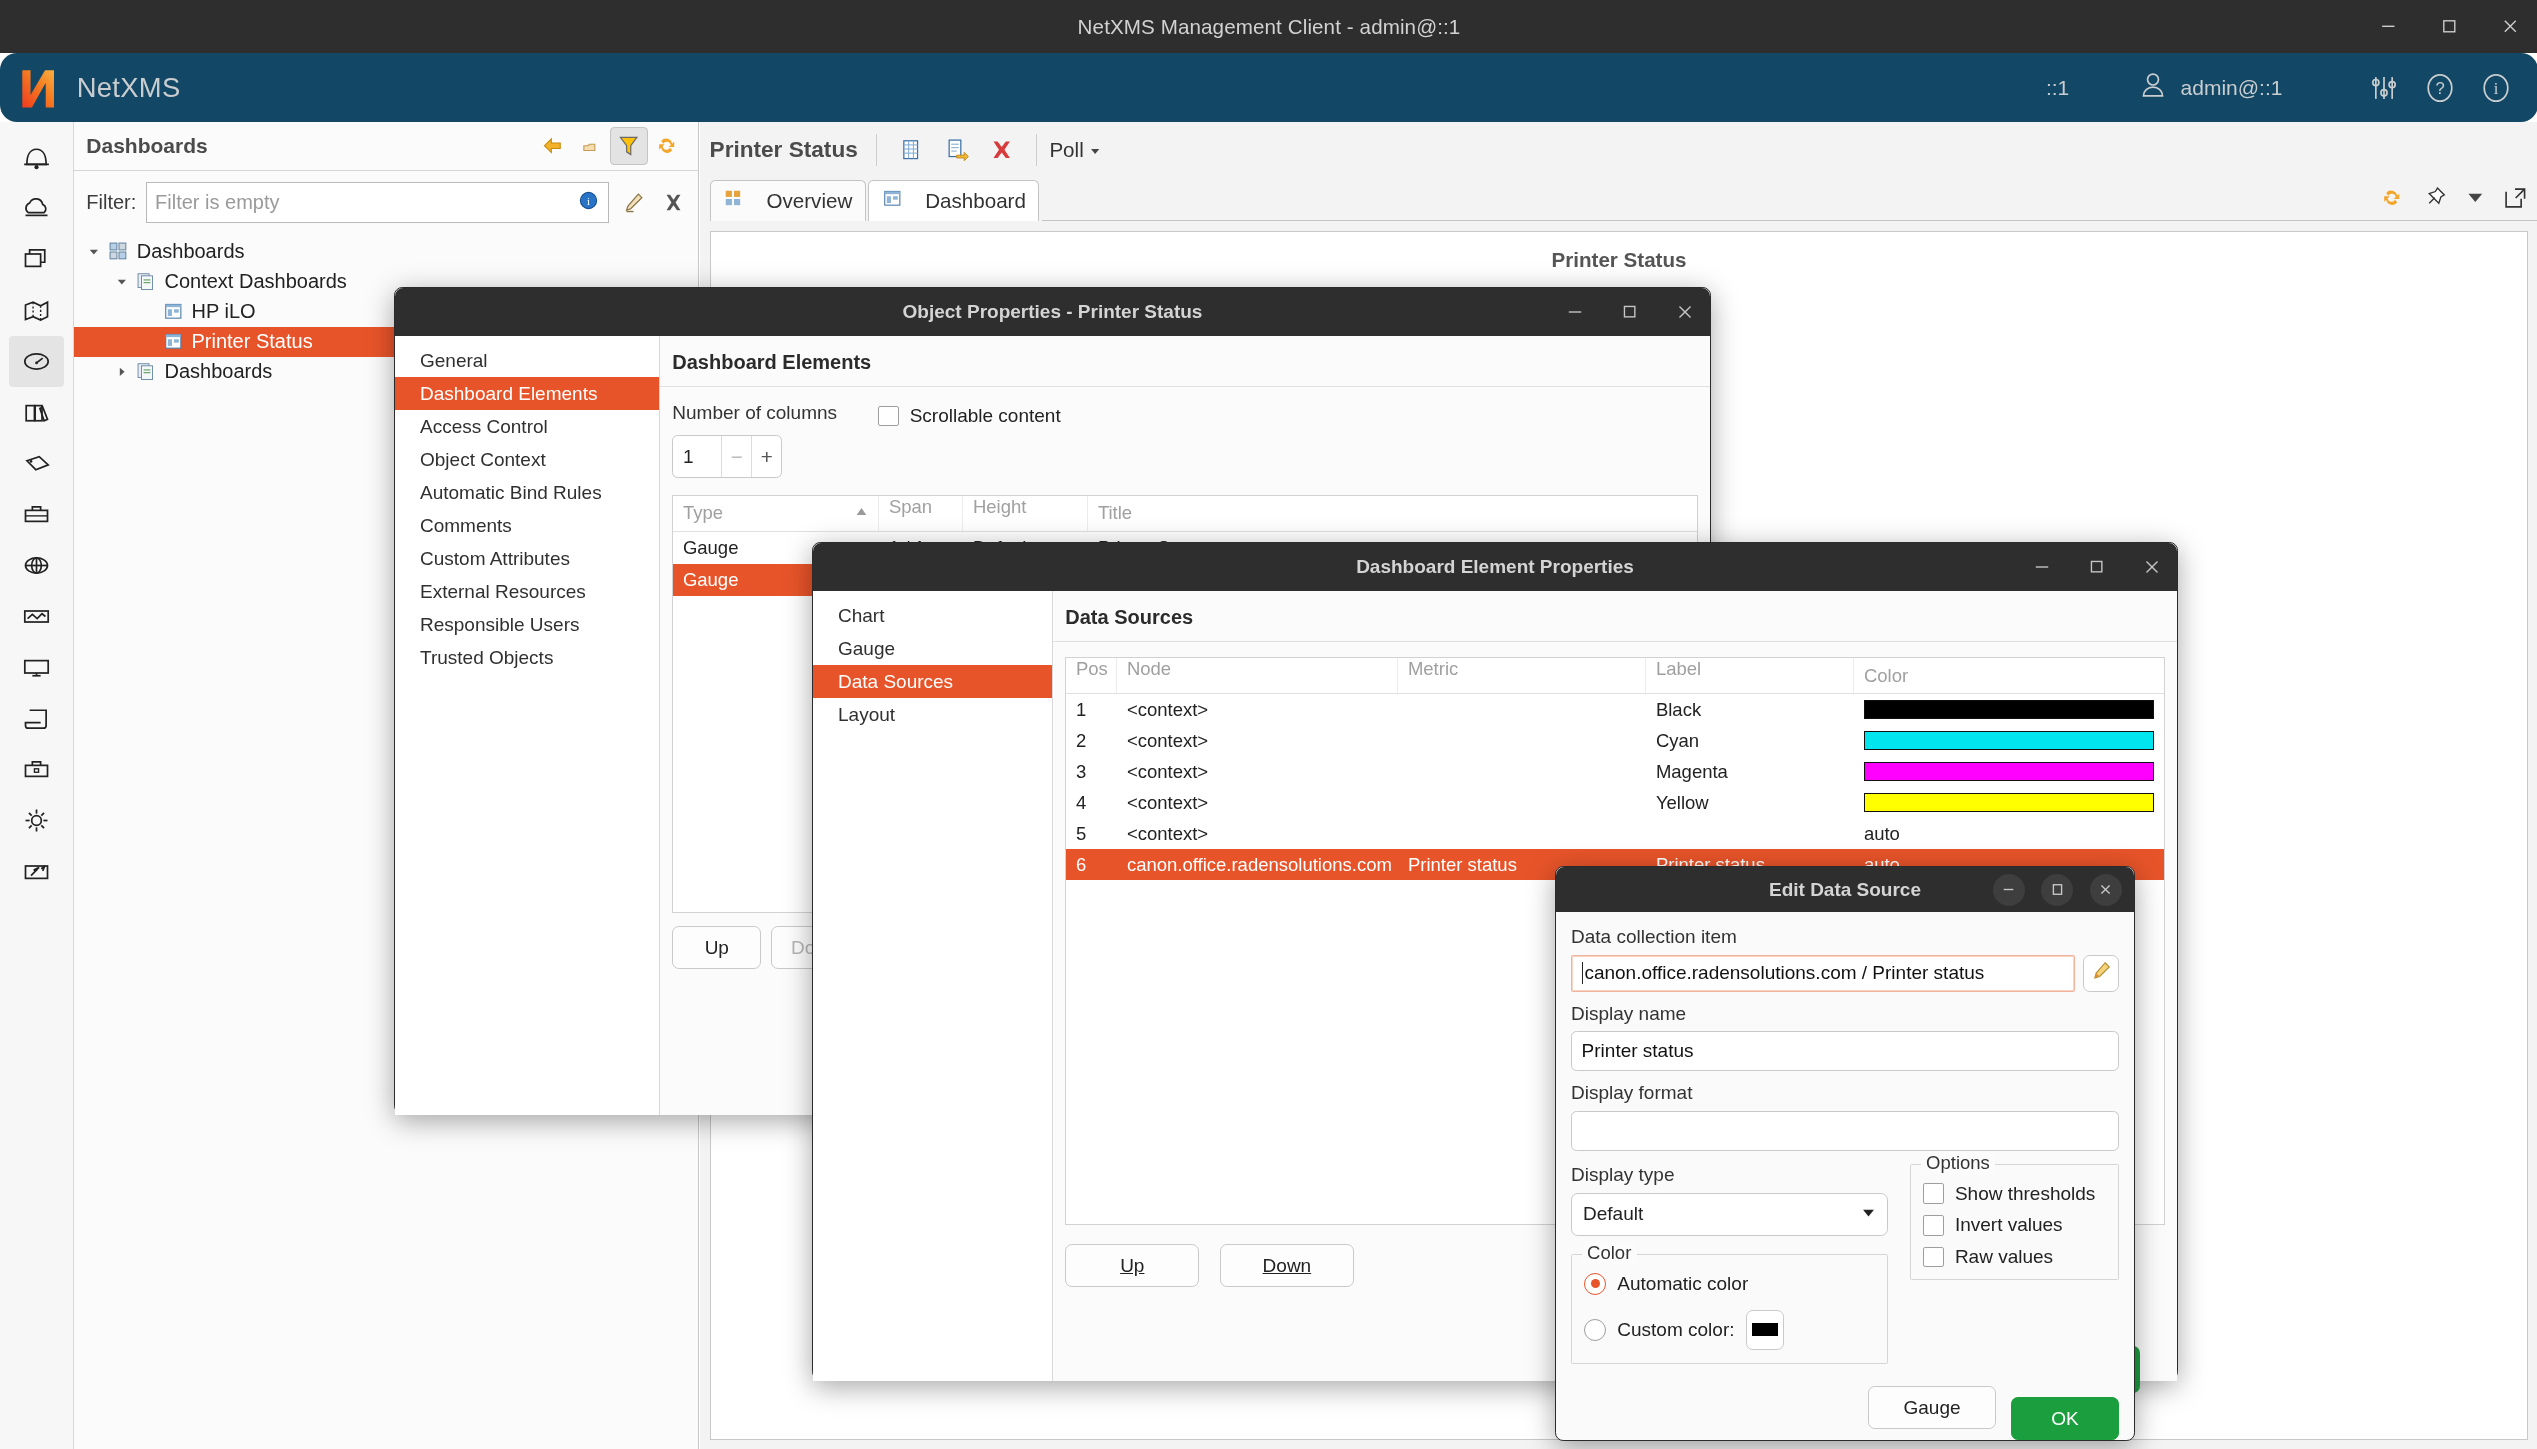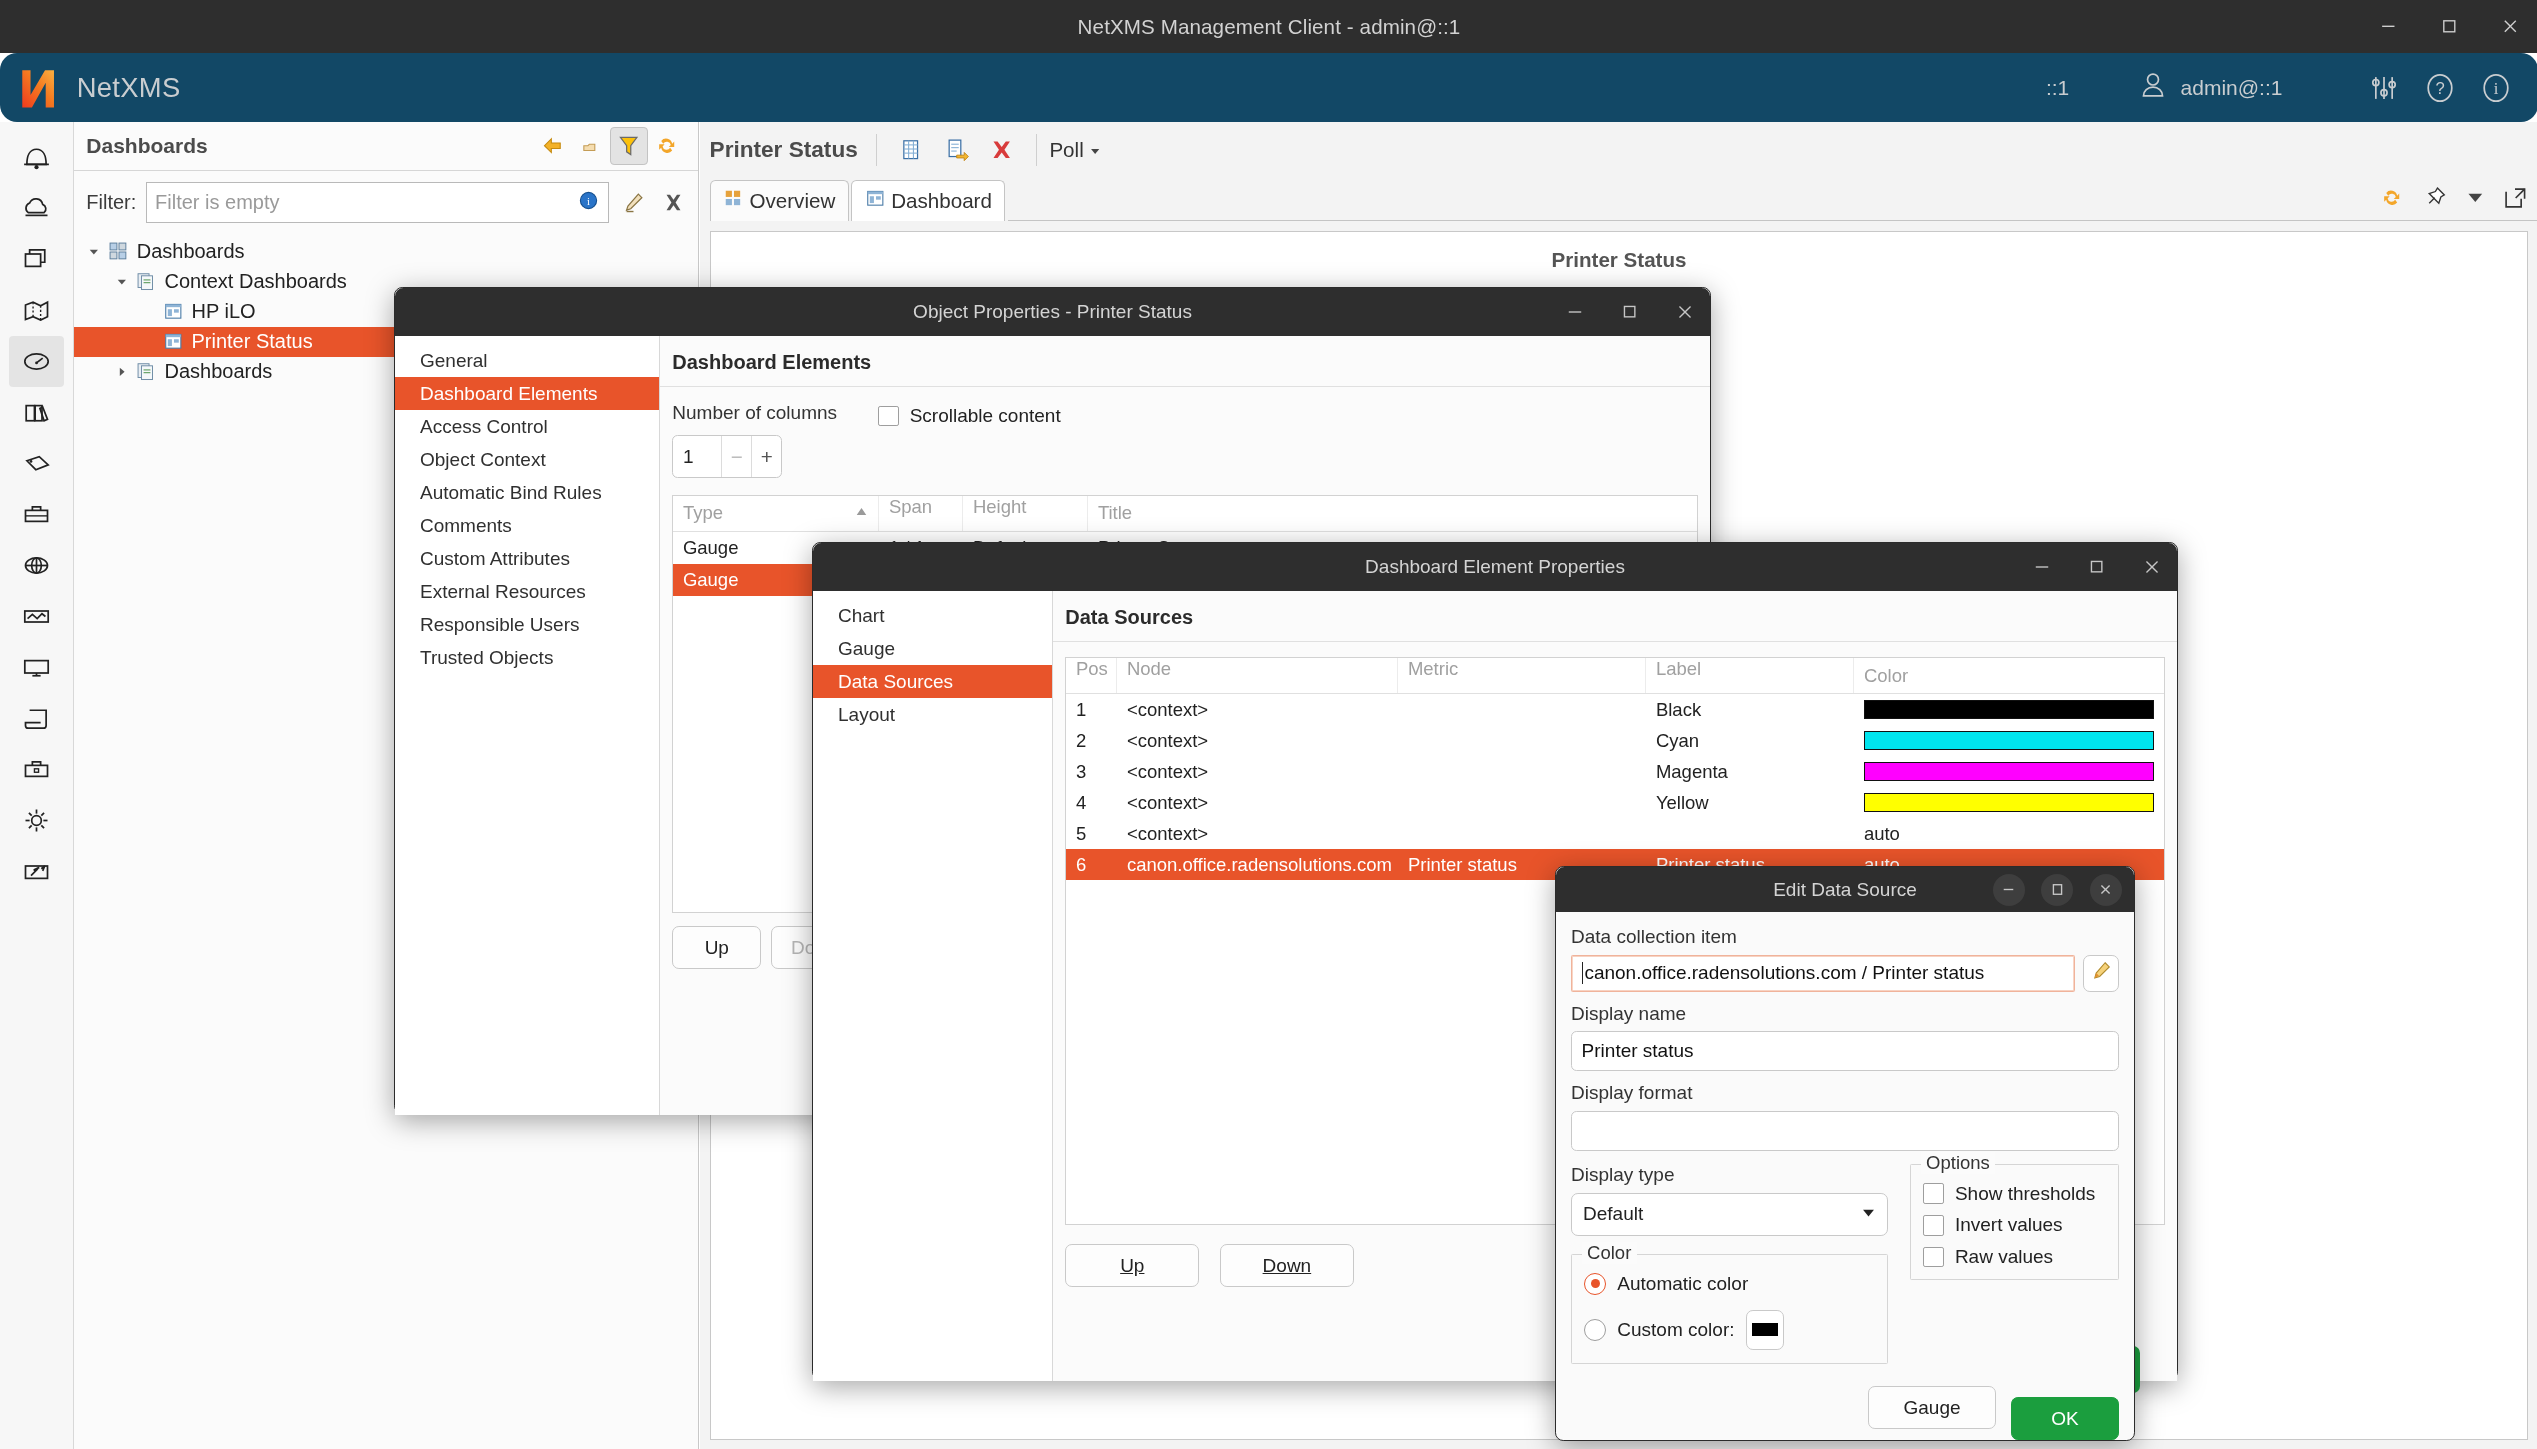"Overview" .tab { gap: 6px -> 23px }
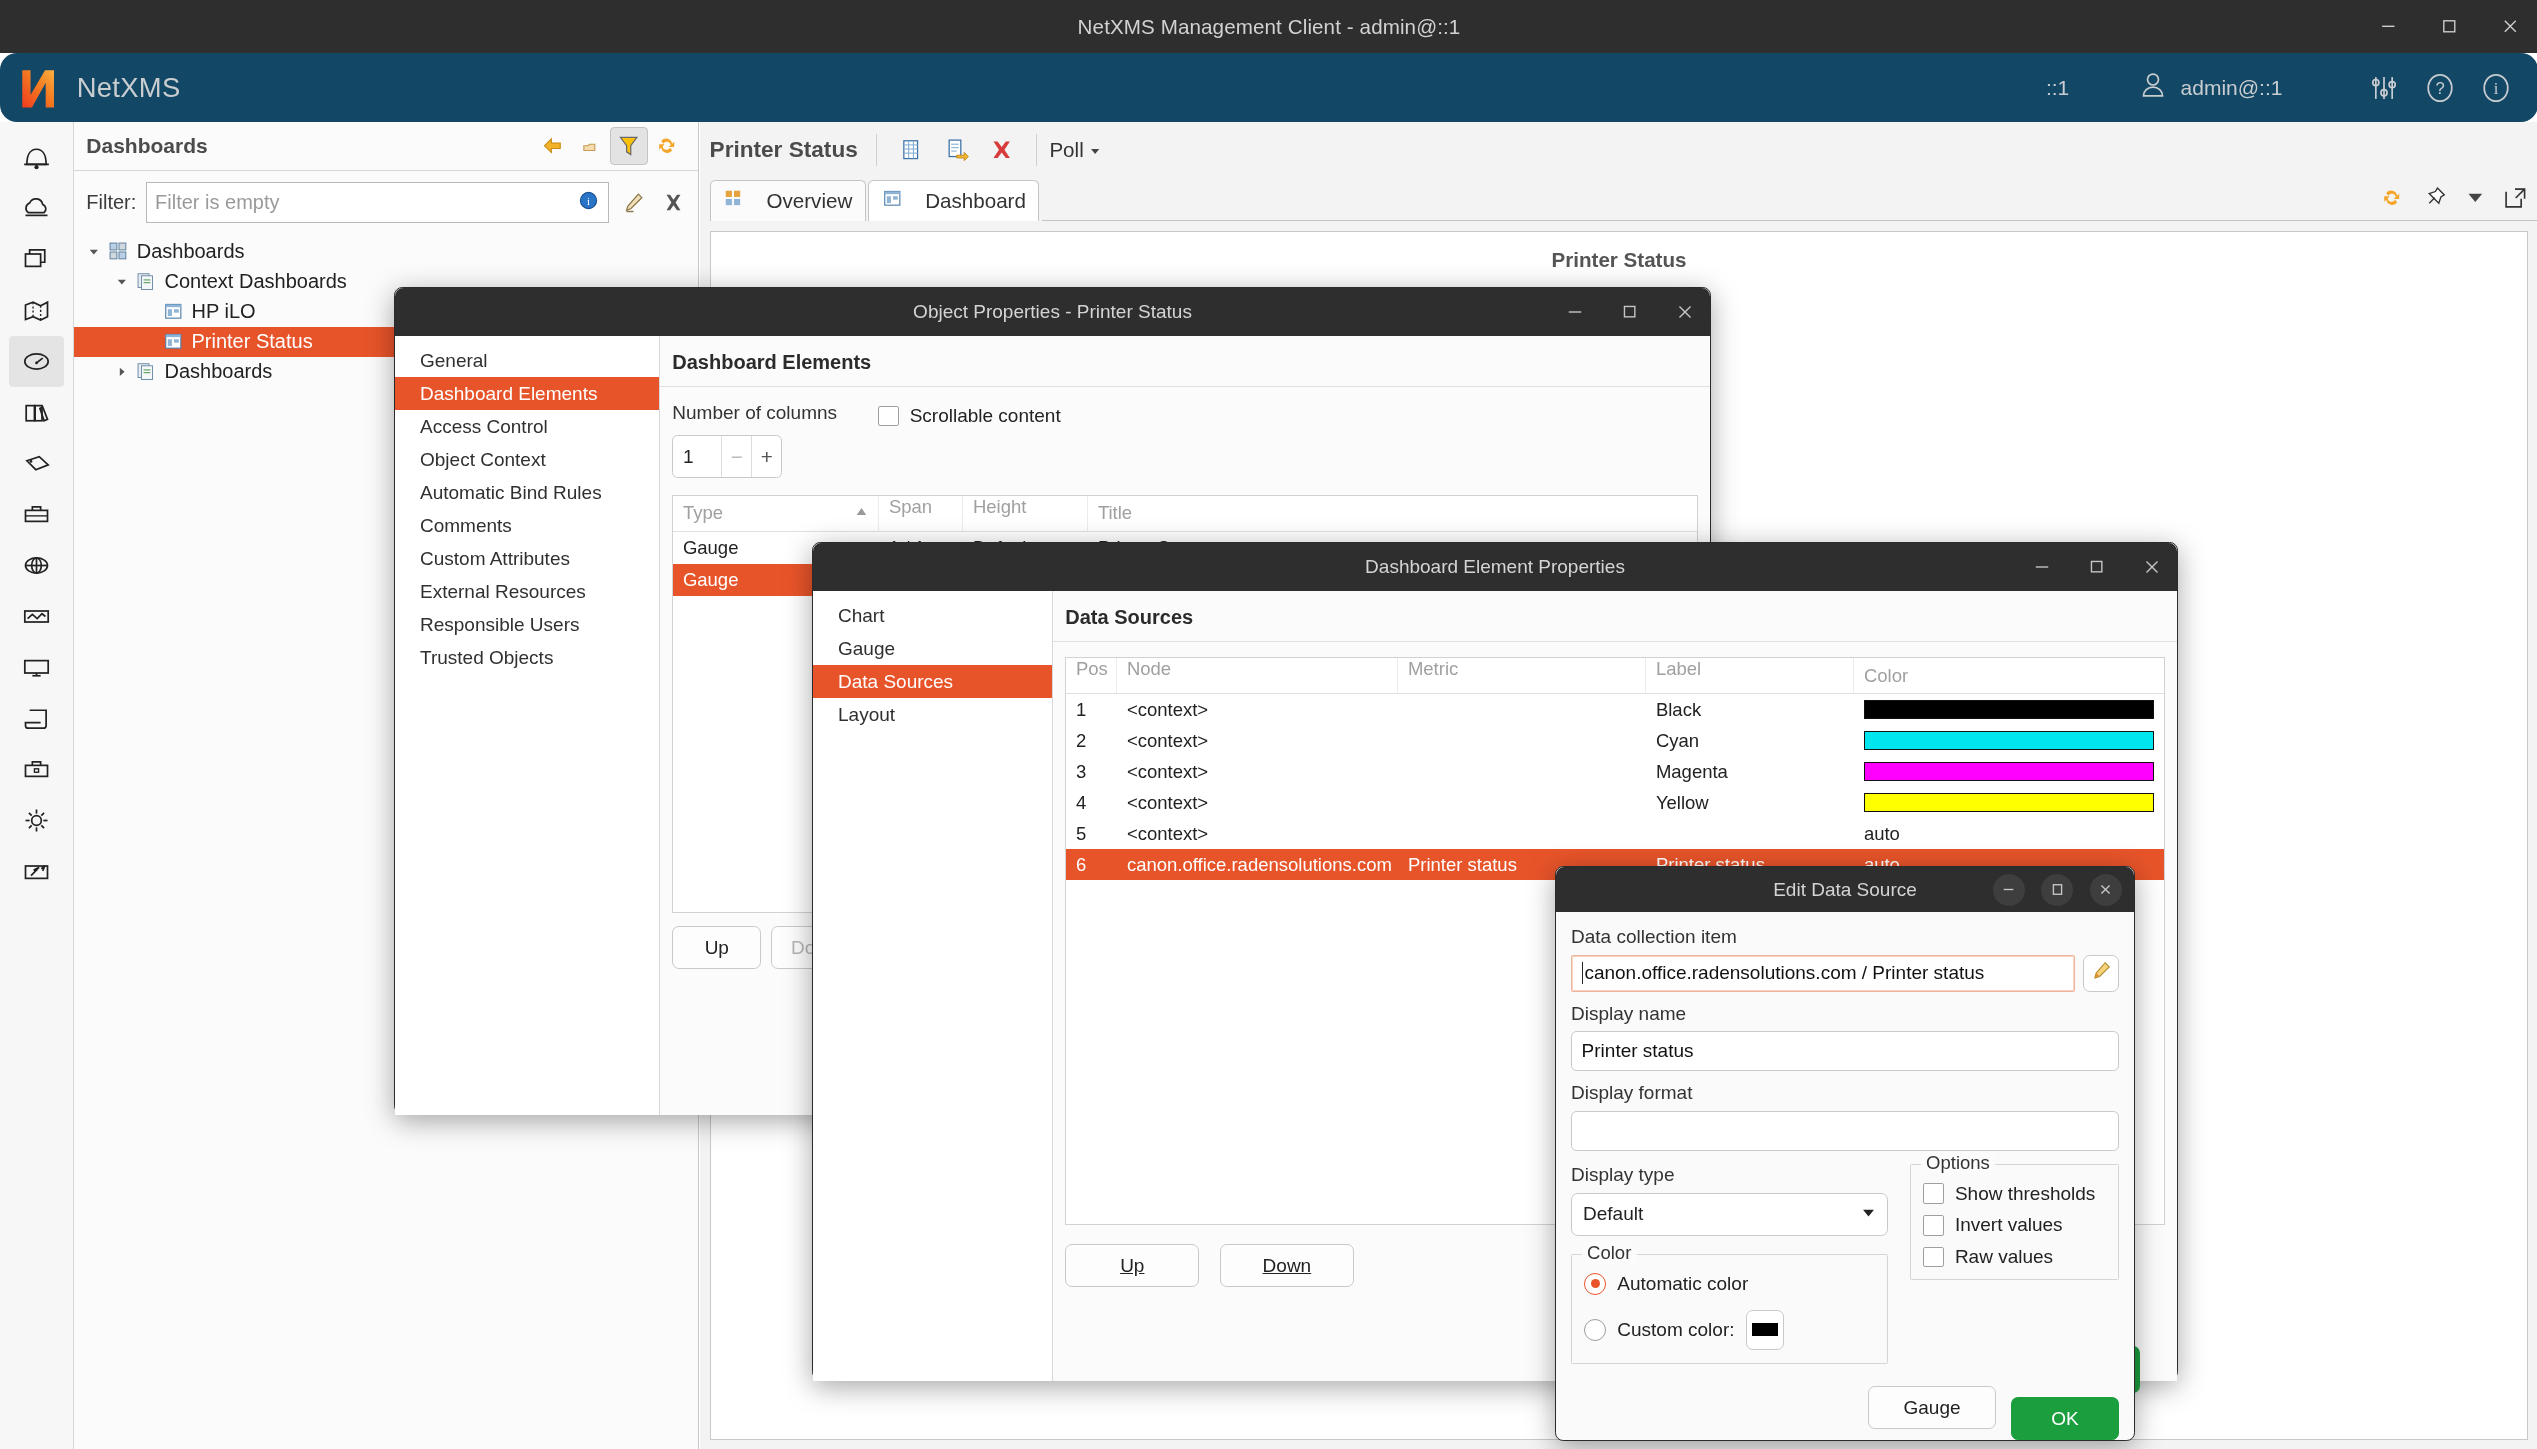"Object Properties - Printer Status" .dlg-tb-title { font-weight: normal -> bold }
